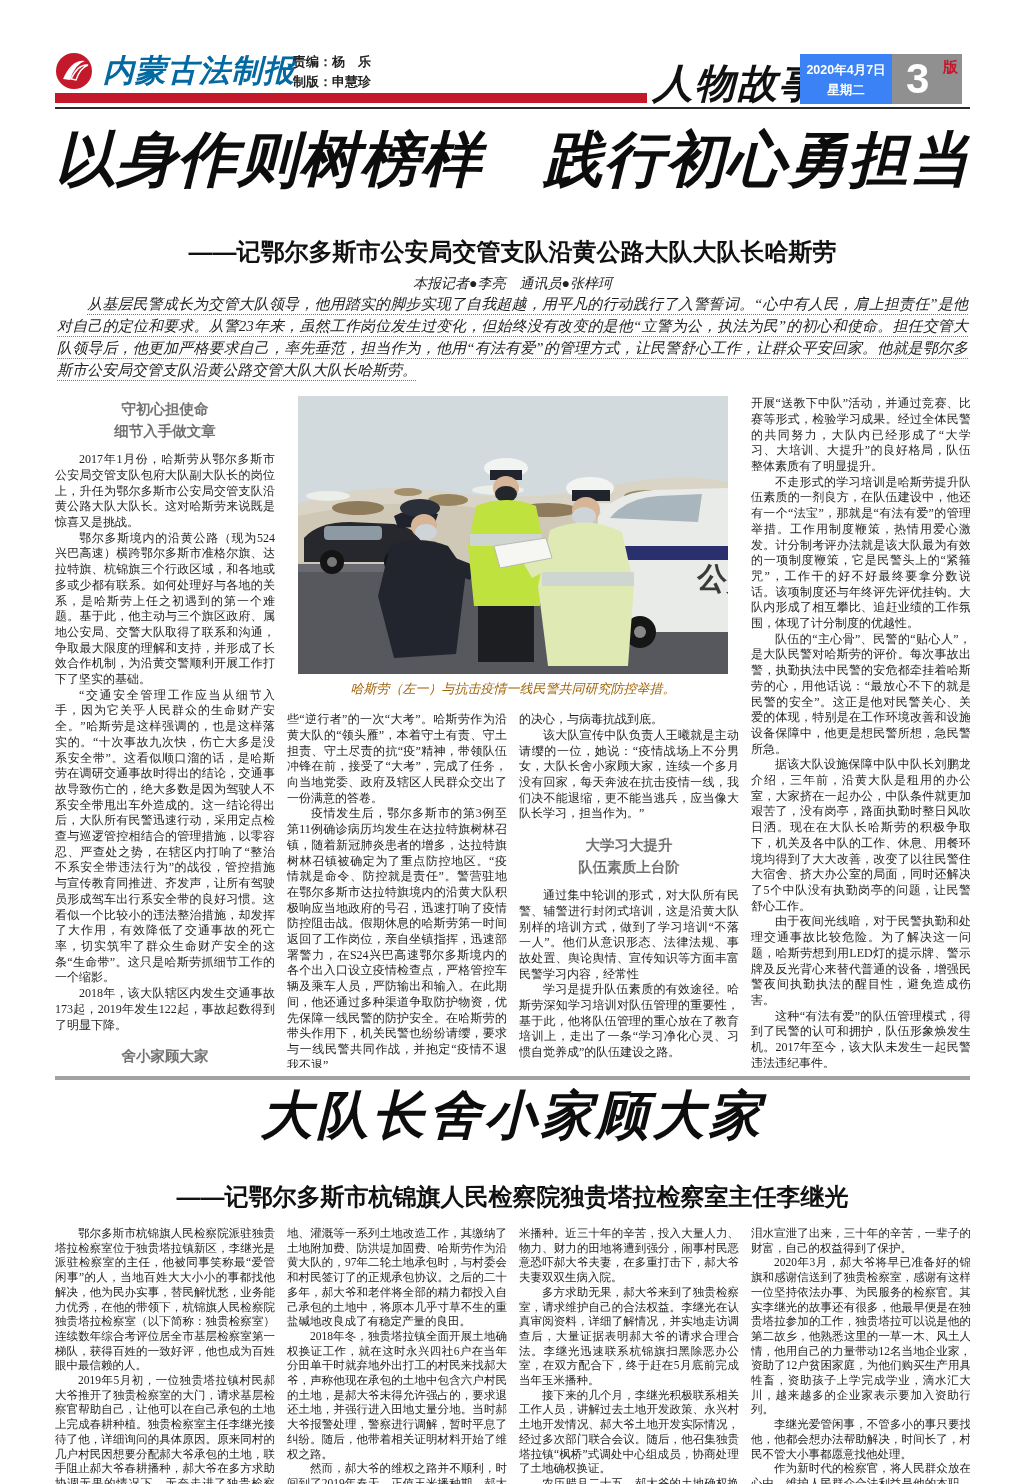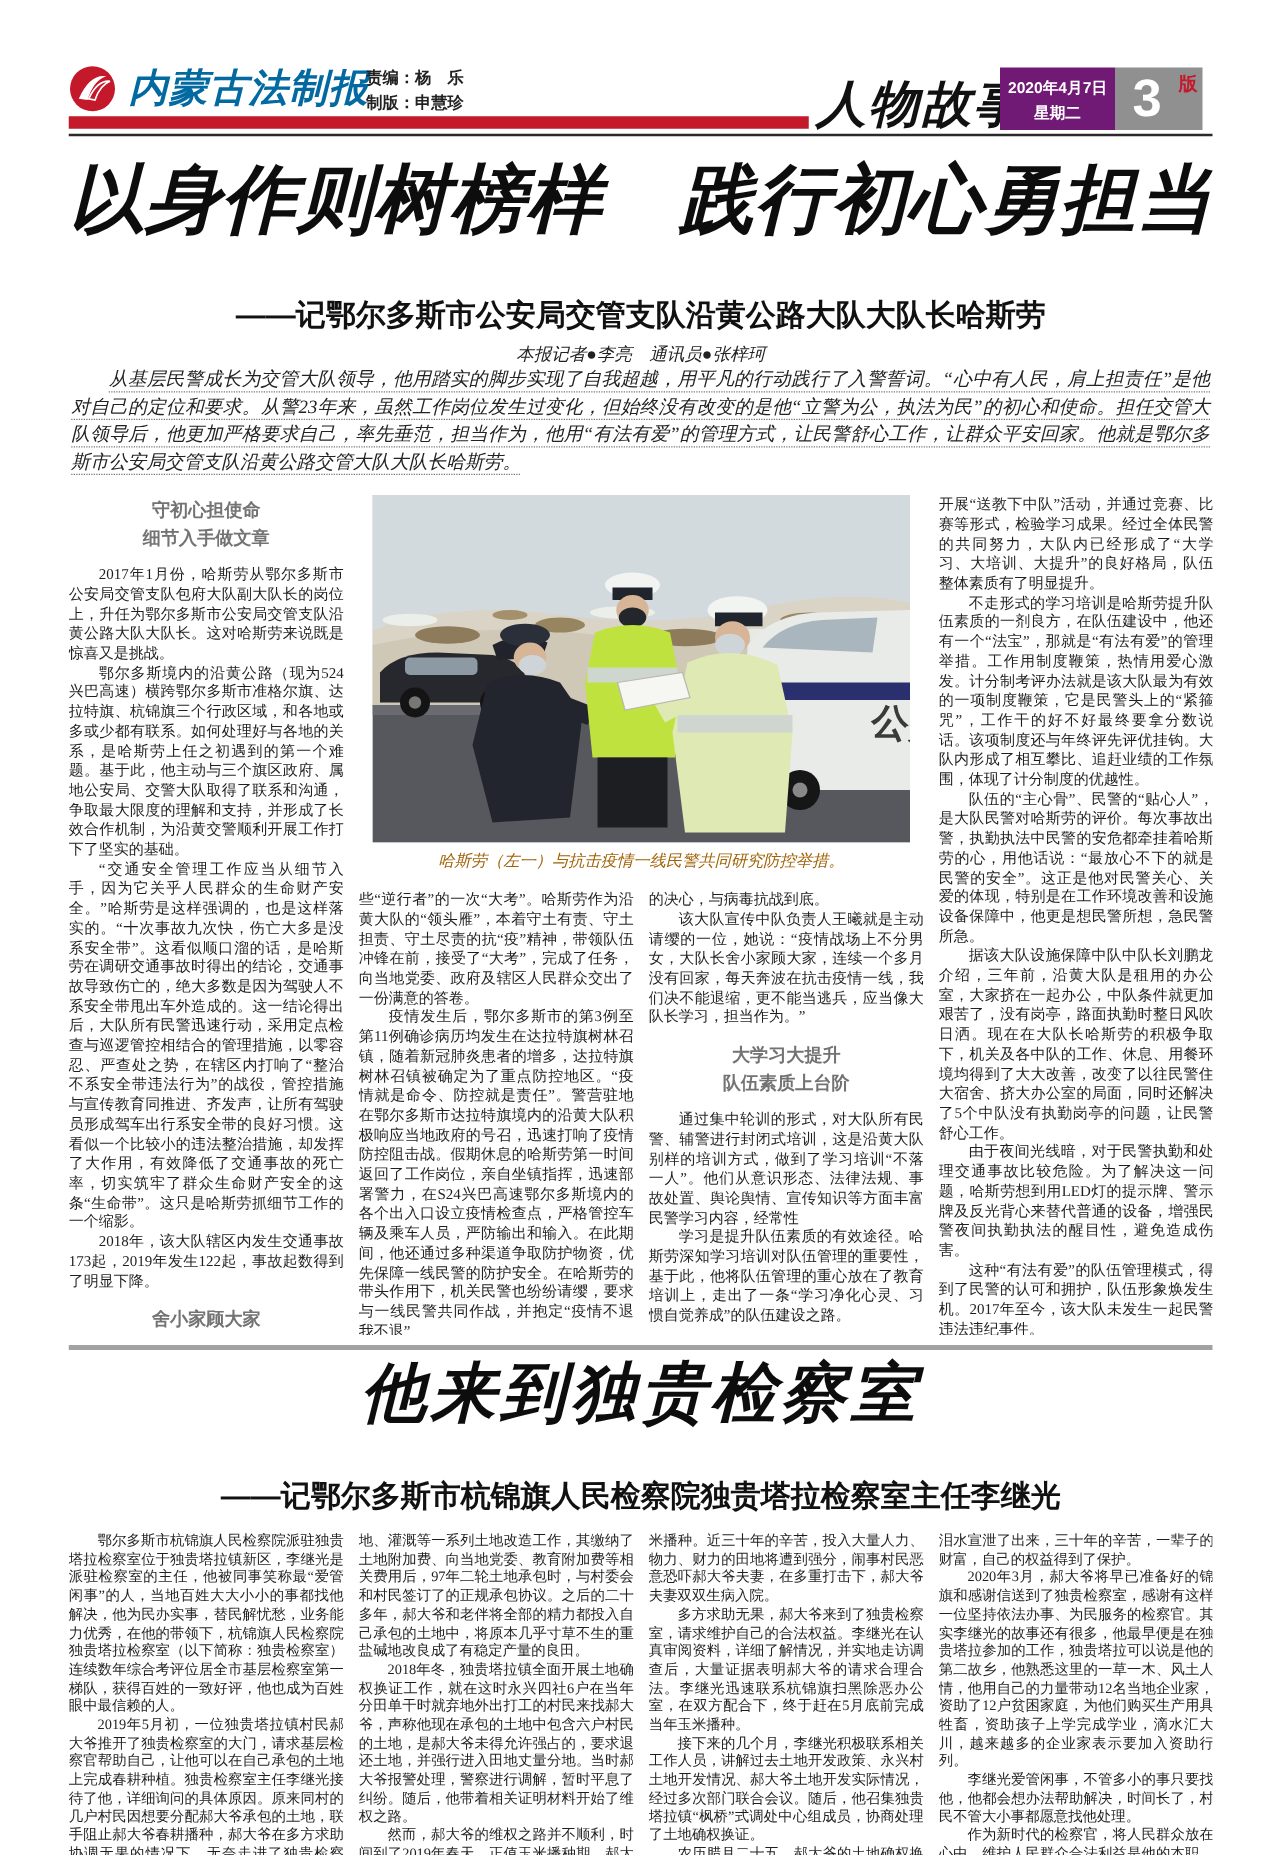"2020年4月7日" .datebox { background: #701a75 -> #3b82f6 }
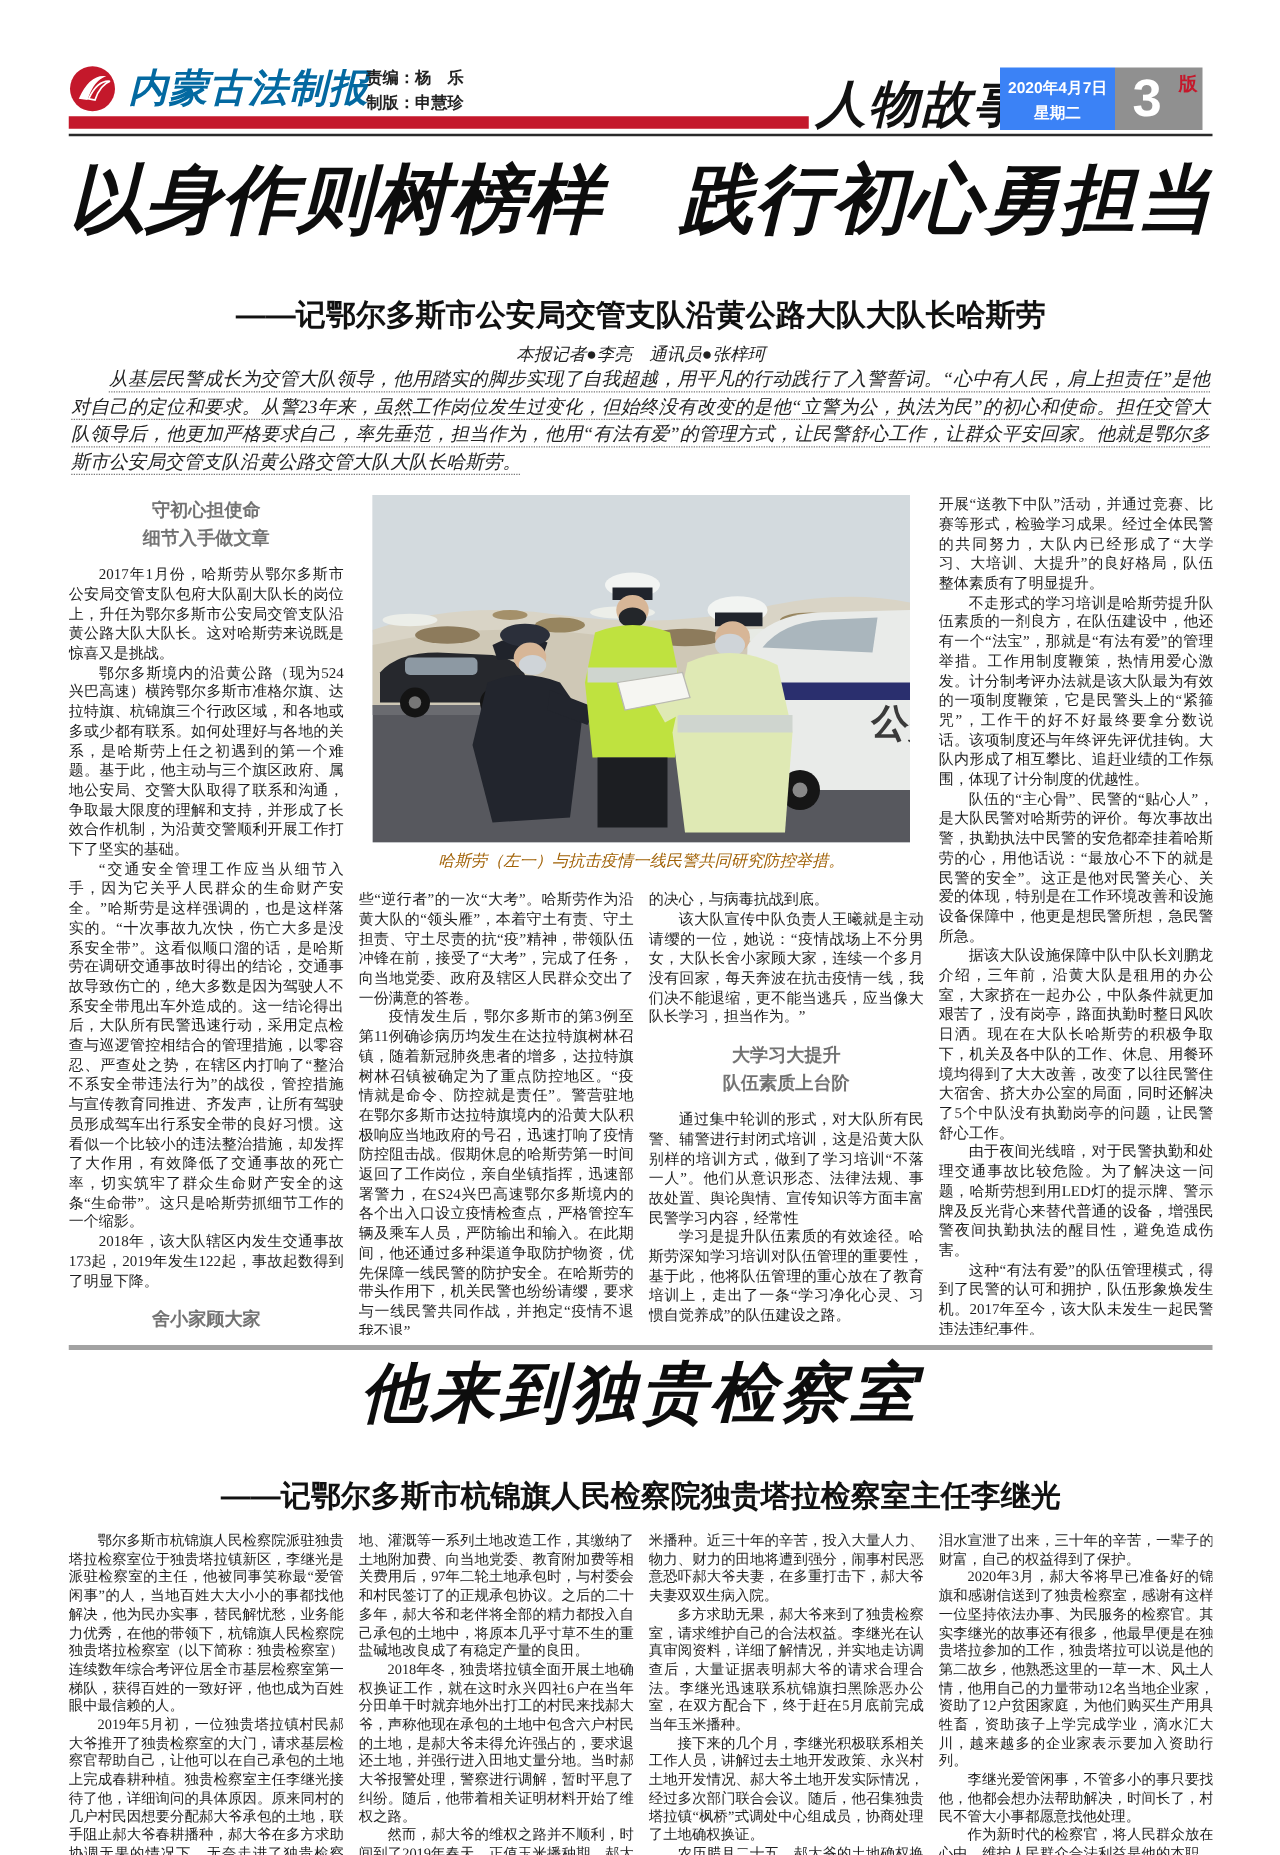"他来到独贵检察室" h1.a-headline { text: 他来到独贵检察室 -> 大队长舍小家顾大家 }
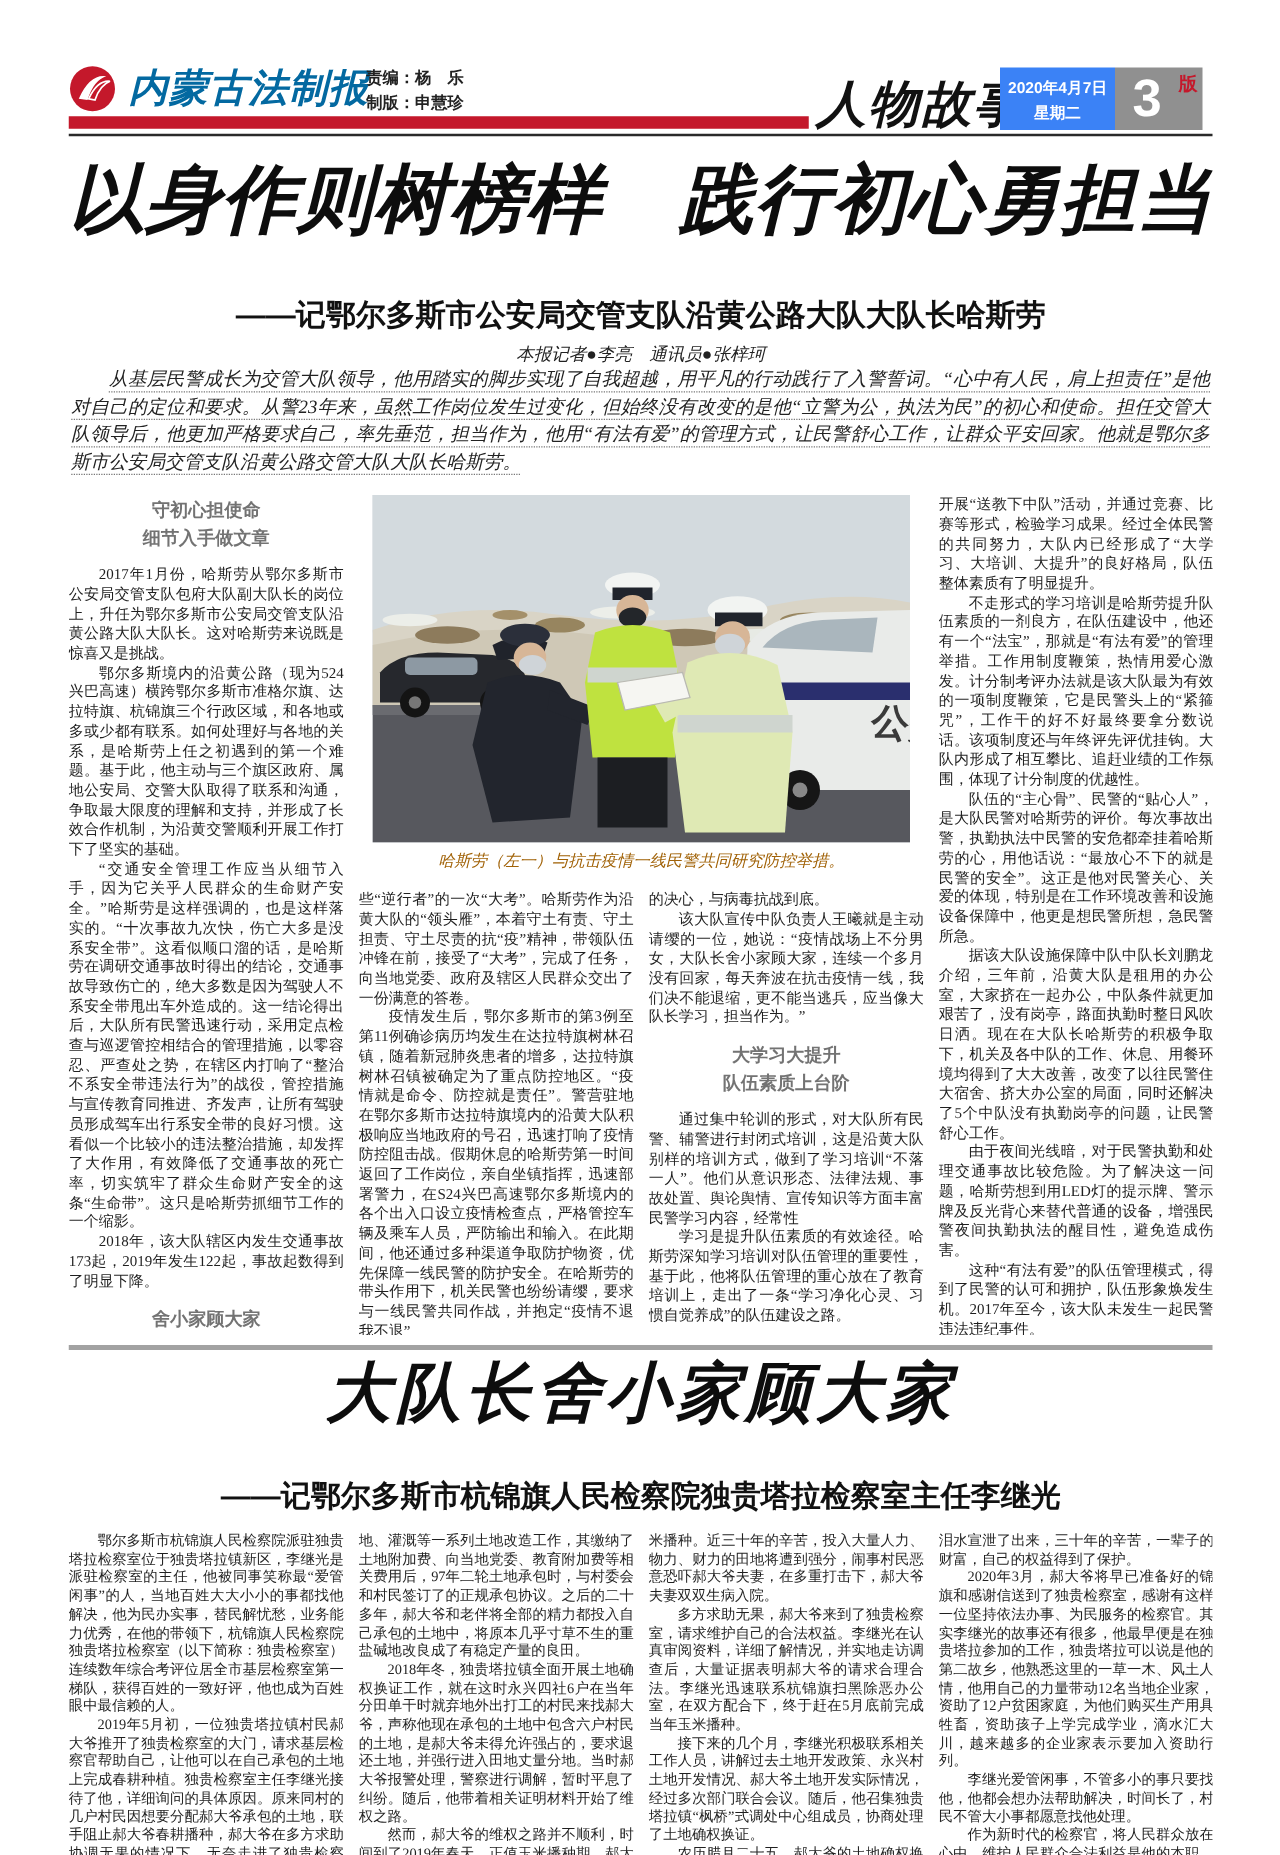"地、灌溉等一系列土地改造工作，其缴纳了土地附加费、向当地党委、教育附加费等相关费" p.cont { text: 向当地党委、教育附加费等相关费用后 -> 防洪堤加固费、哈斯劳作为沿黄大队的 }
